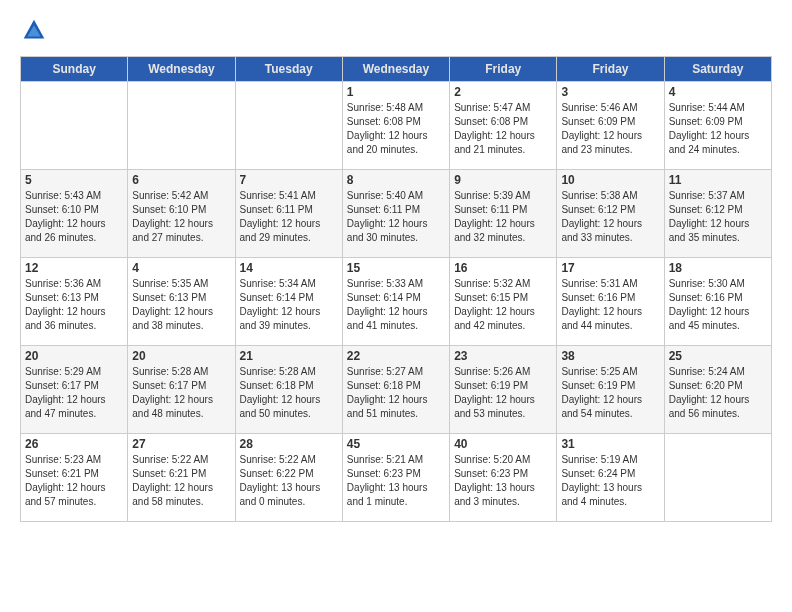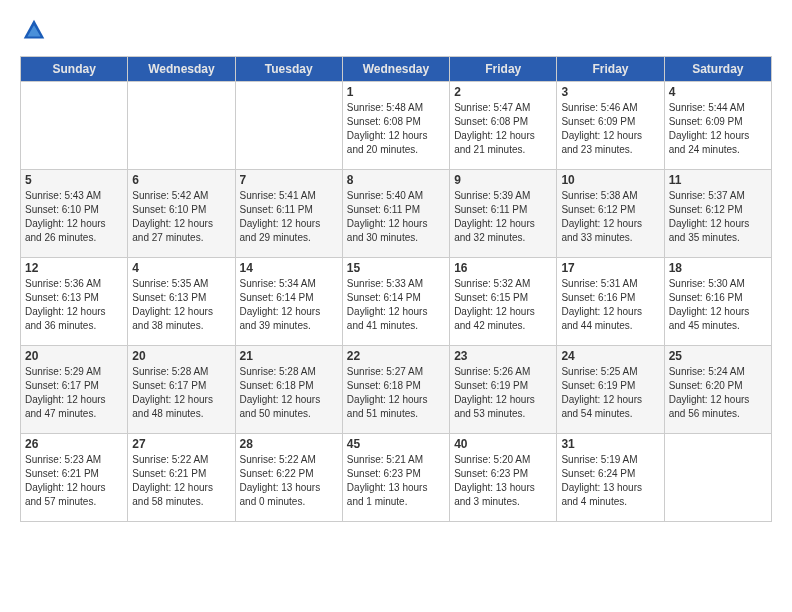"24" div.day-num { text: 24 -> 38 }
